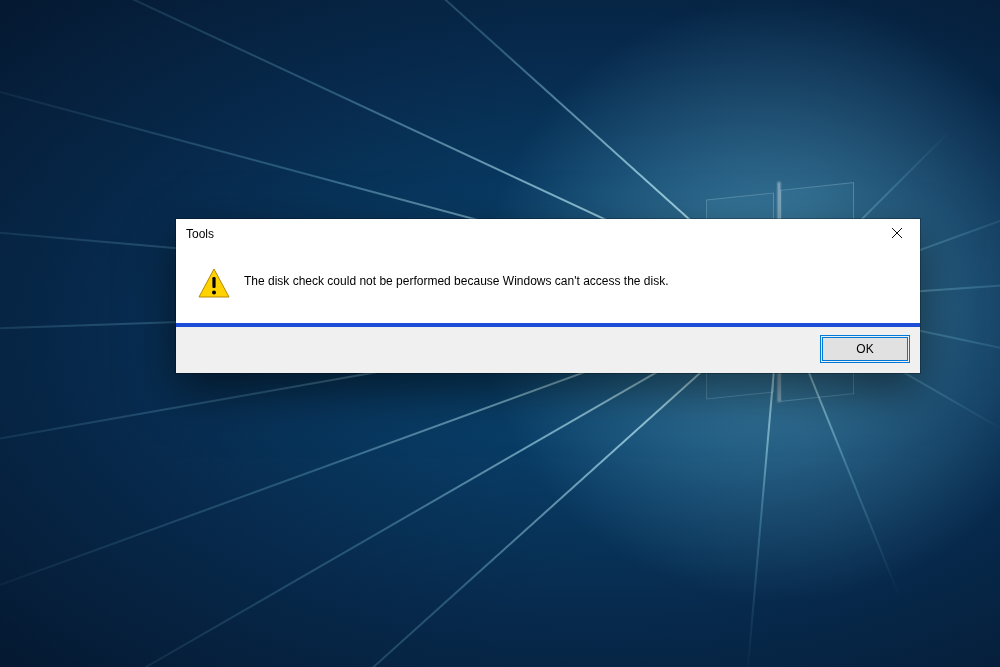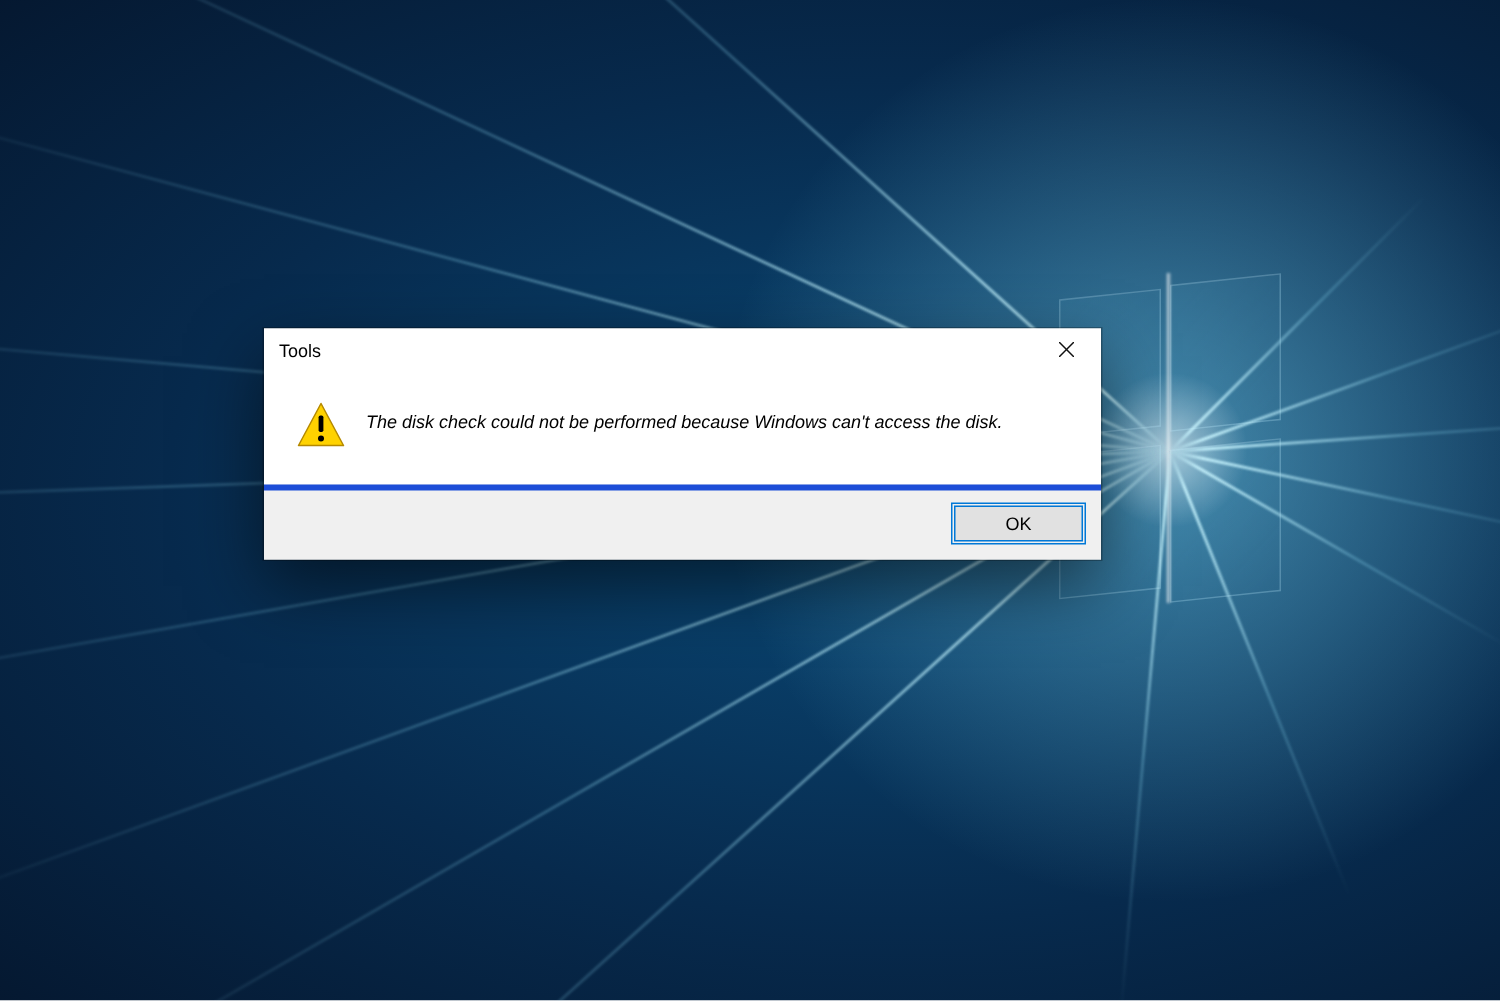"Tools" .dialog { width: 558px -> 744px }
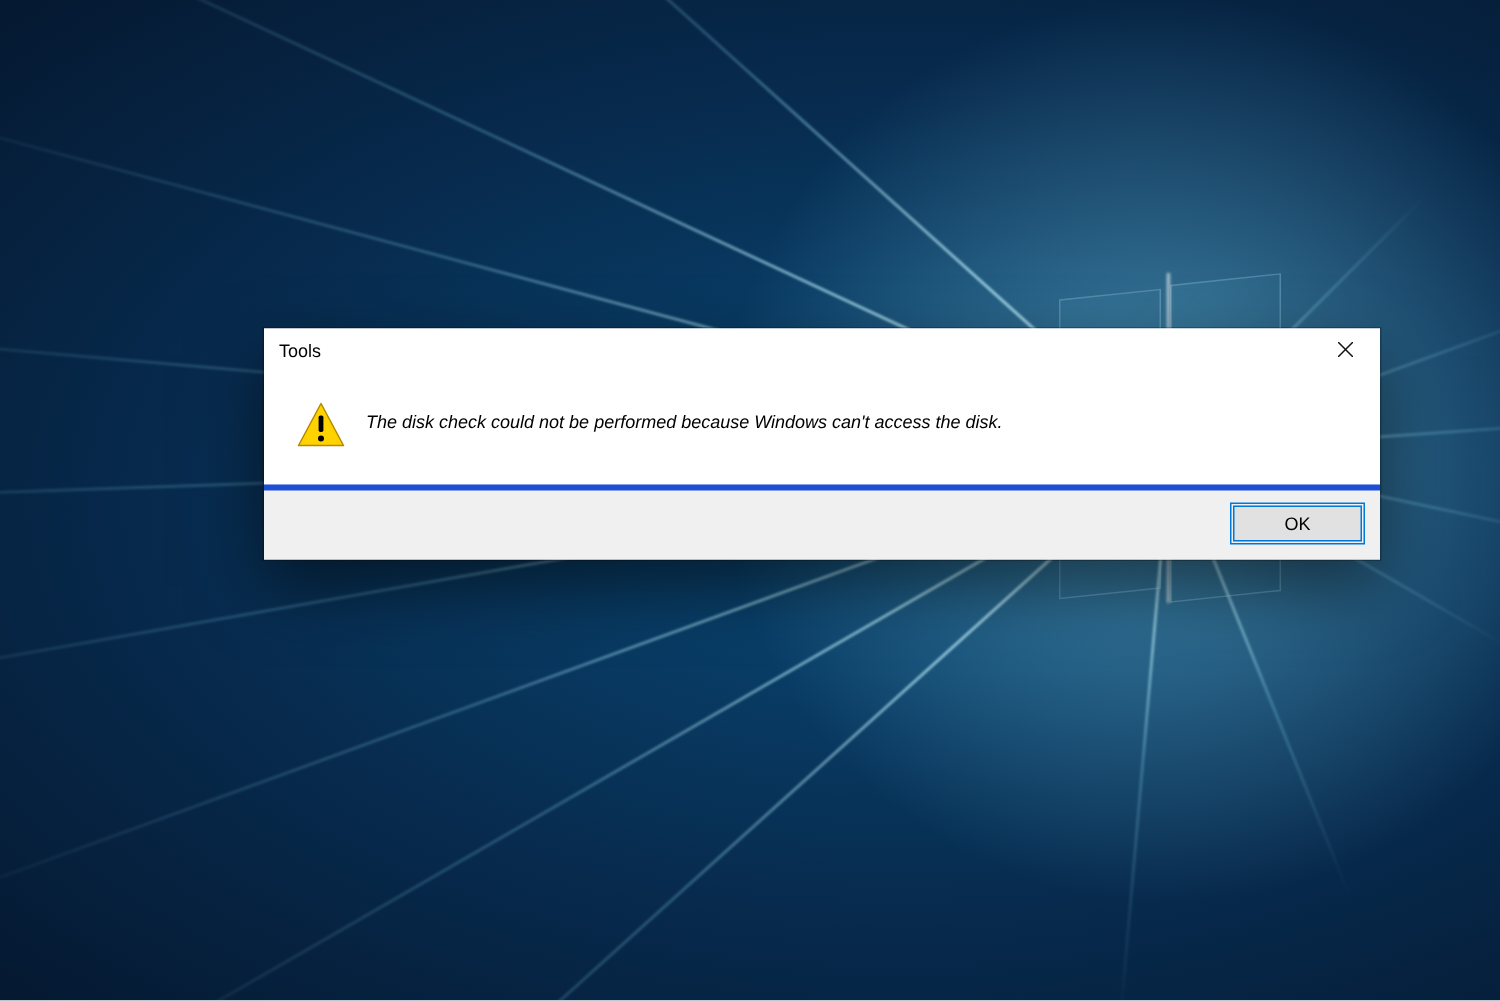"The disk check could not" .body-row .msg { font-style: italic -> none }
